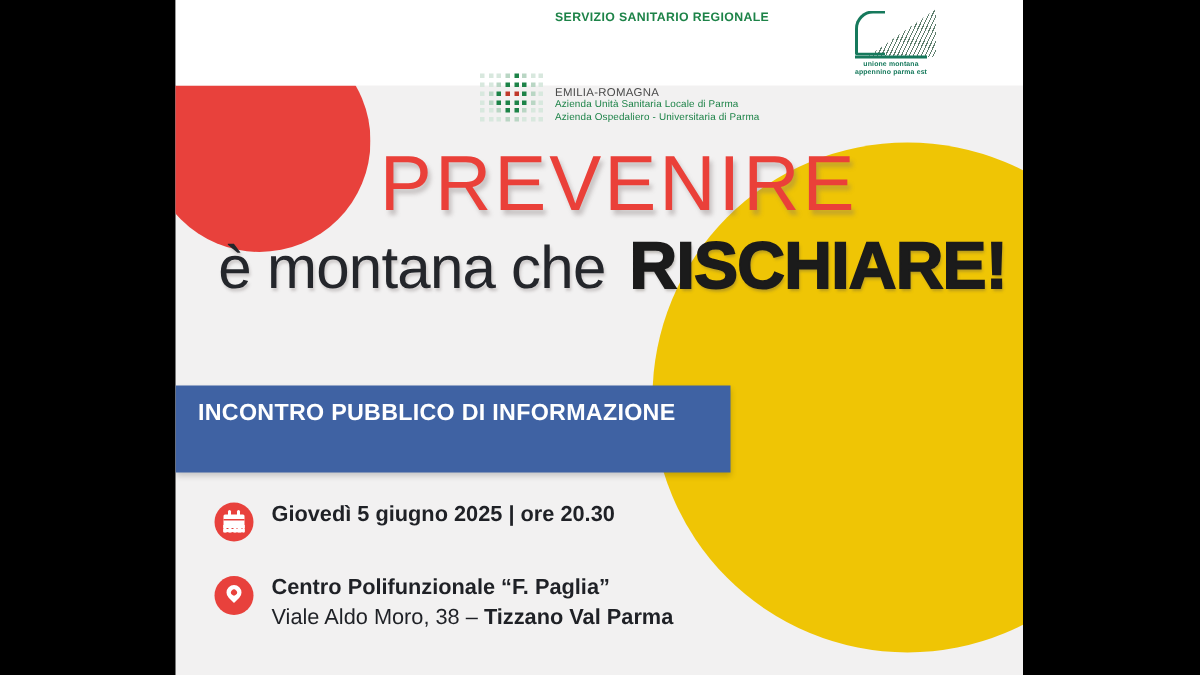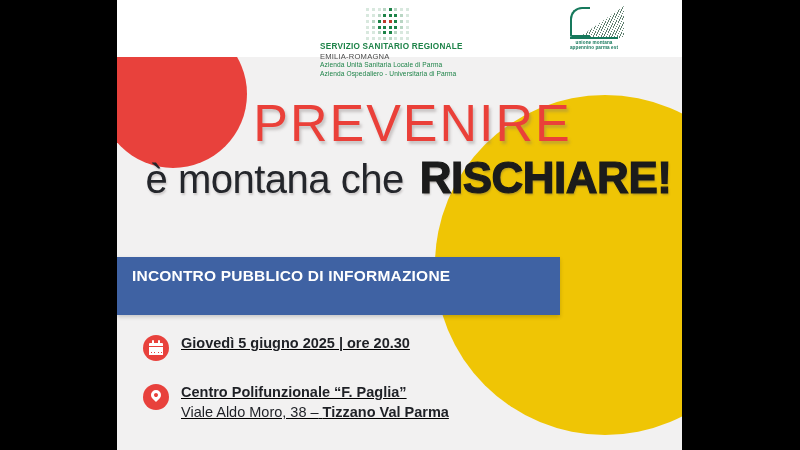"SERVIZIO SANITARIO REGIONALE" .logo-ssr { align-items: center -> flex-end; flex-direction: column -> none }
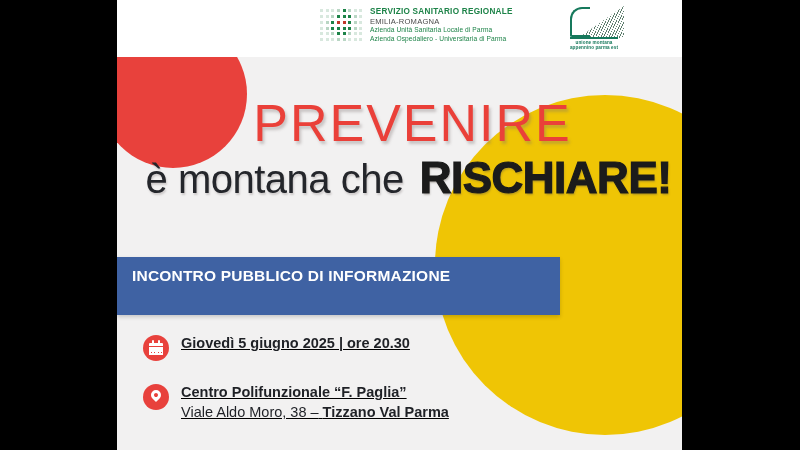"EMILIA-ROMAGNA" .ssr-text .l2 { margin-top: none -> 40px }
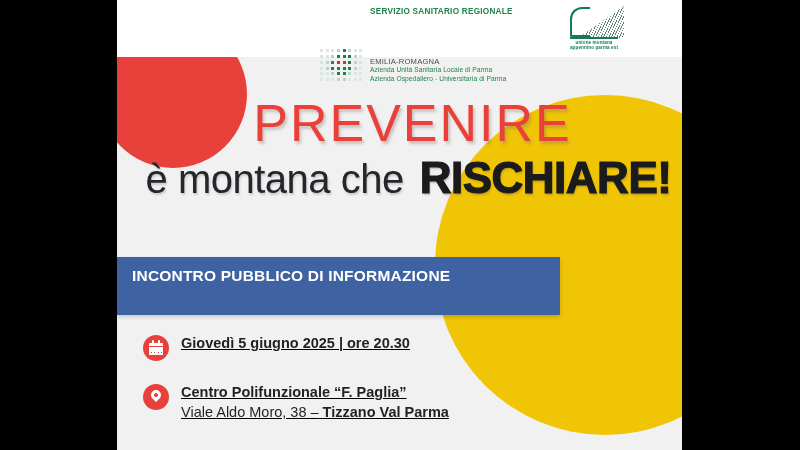"INCONTRO PUBBLICO DI INFORMAZIONE" .blue-banner { width: 443px -> 370px }
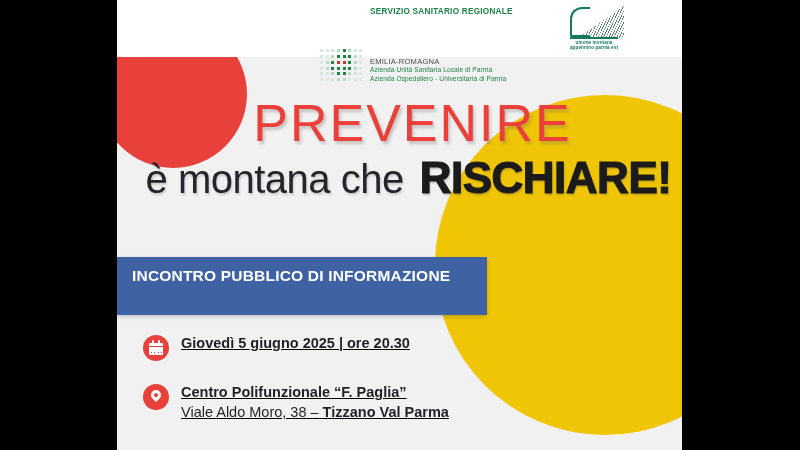"Giovedì 5 giugno 2025 |" .info { text-decoration: underline -> none }
